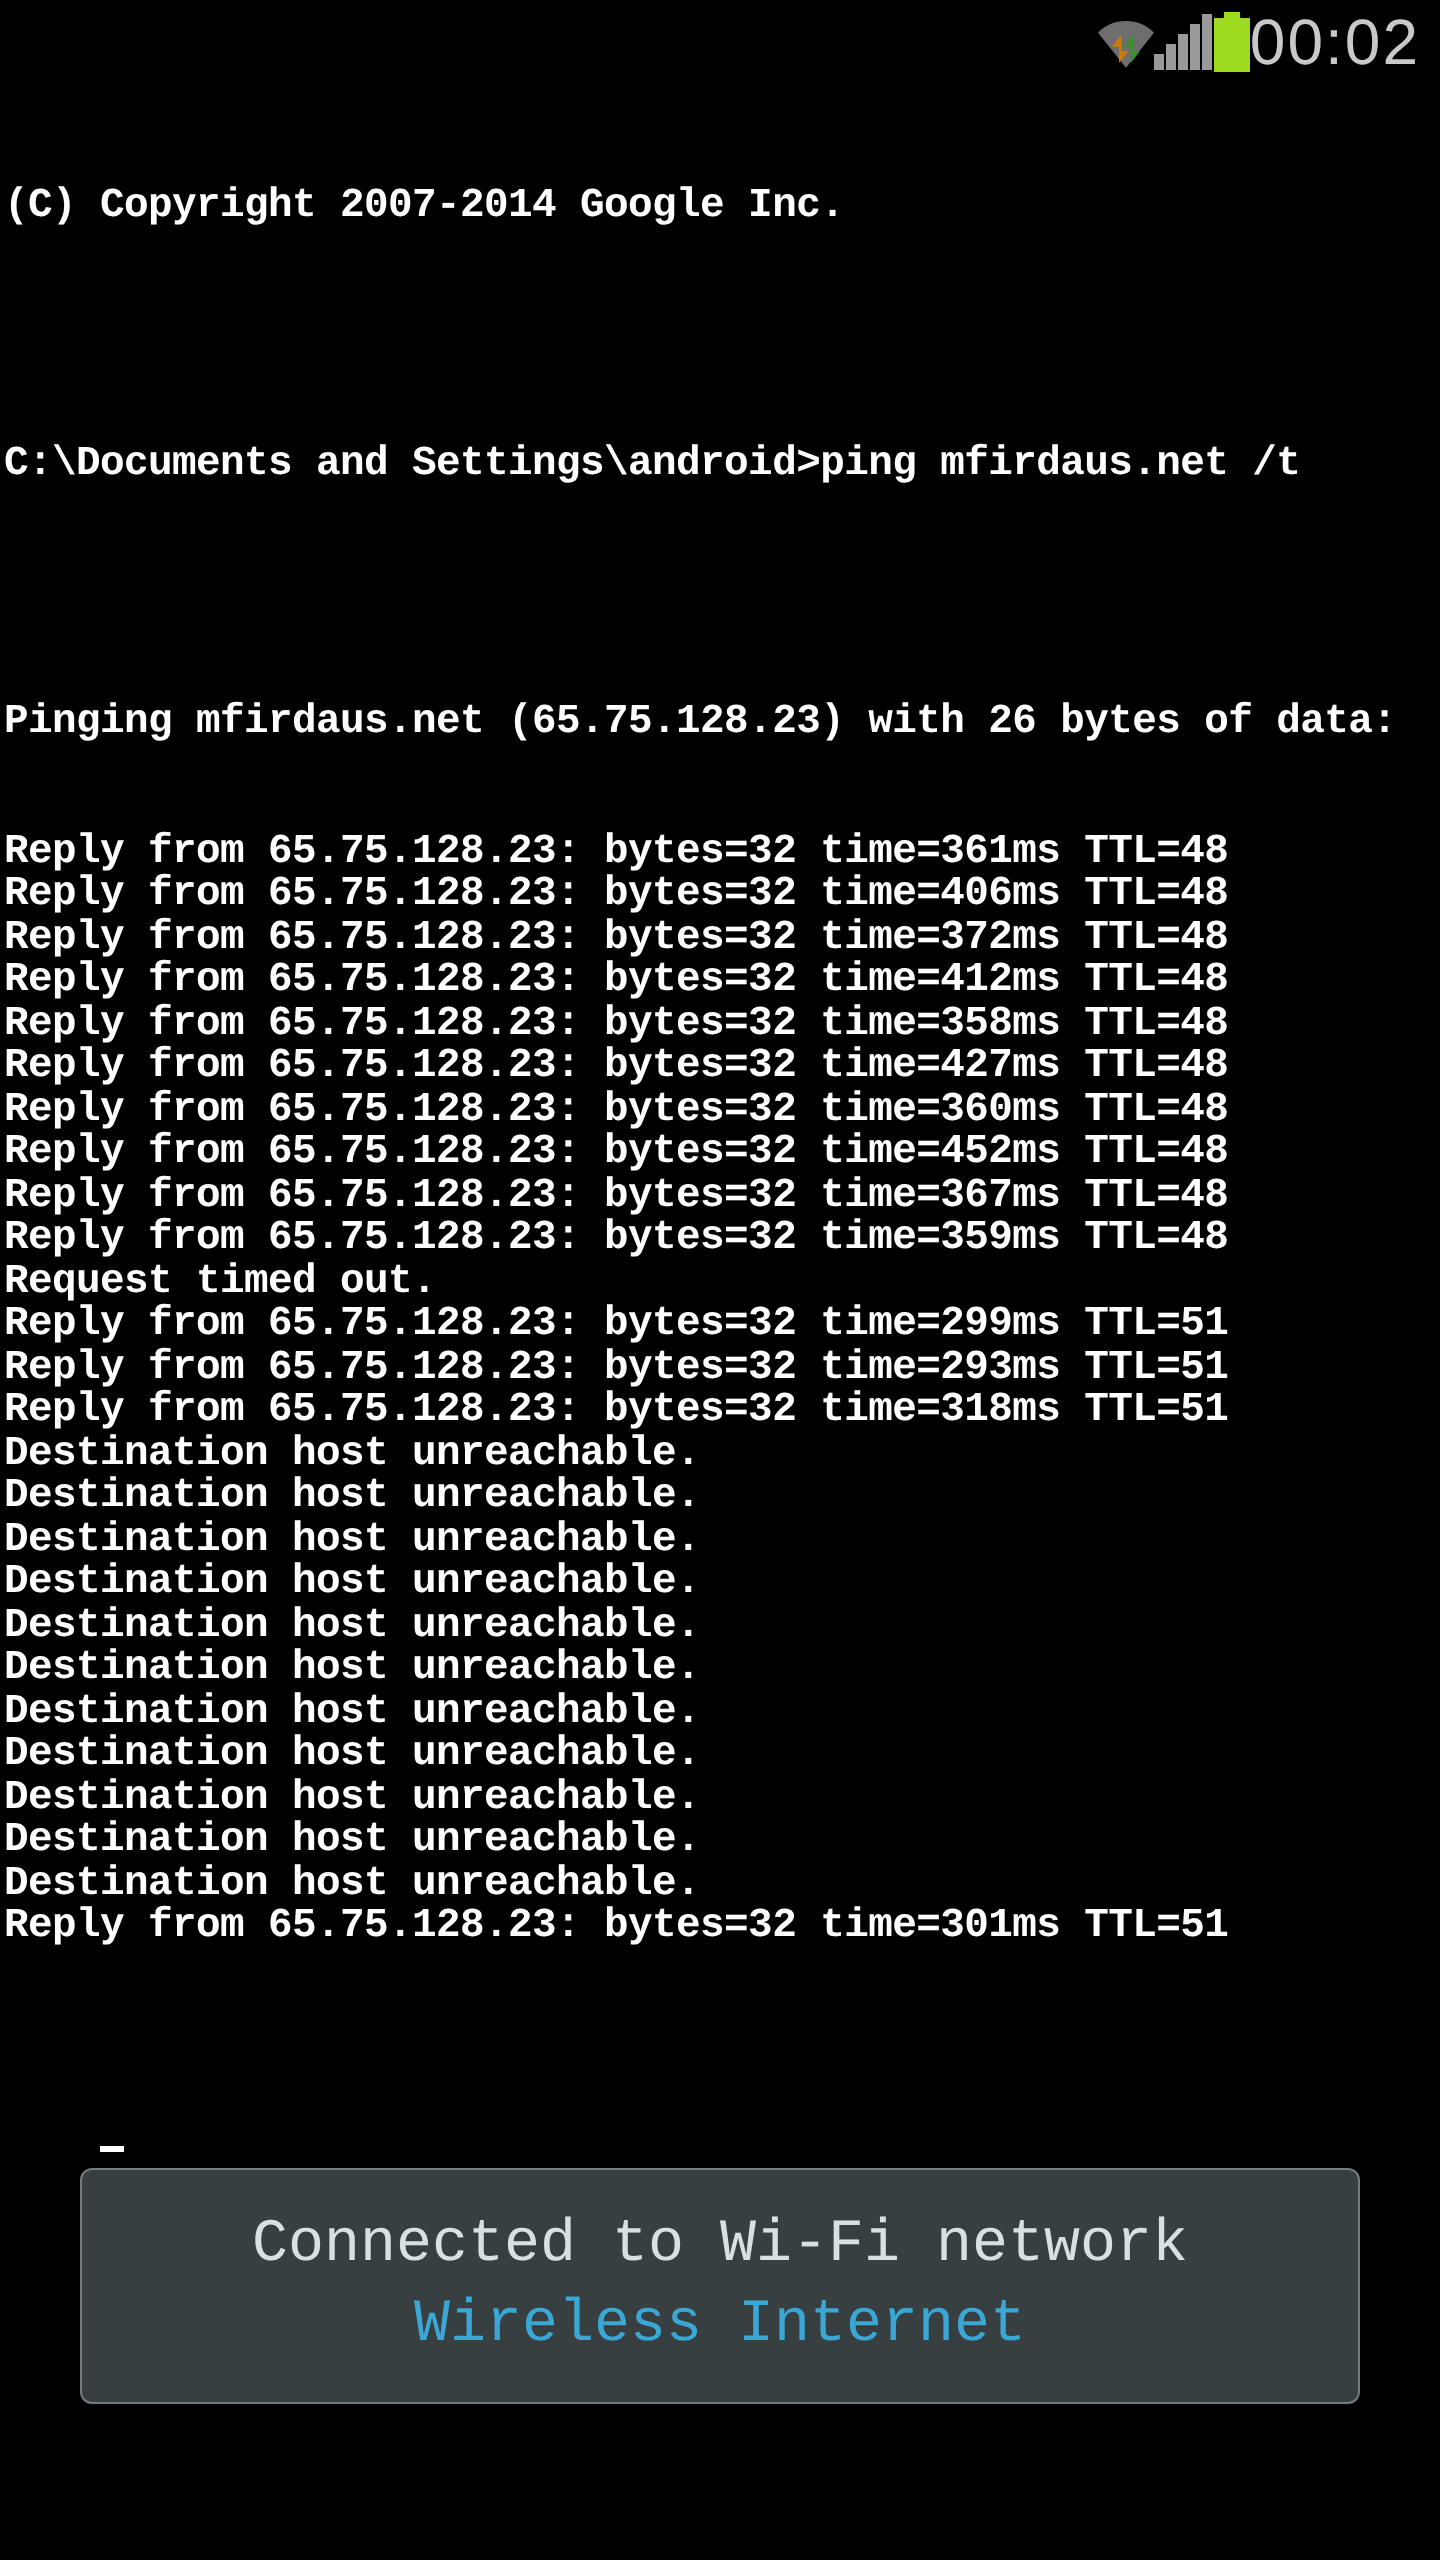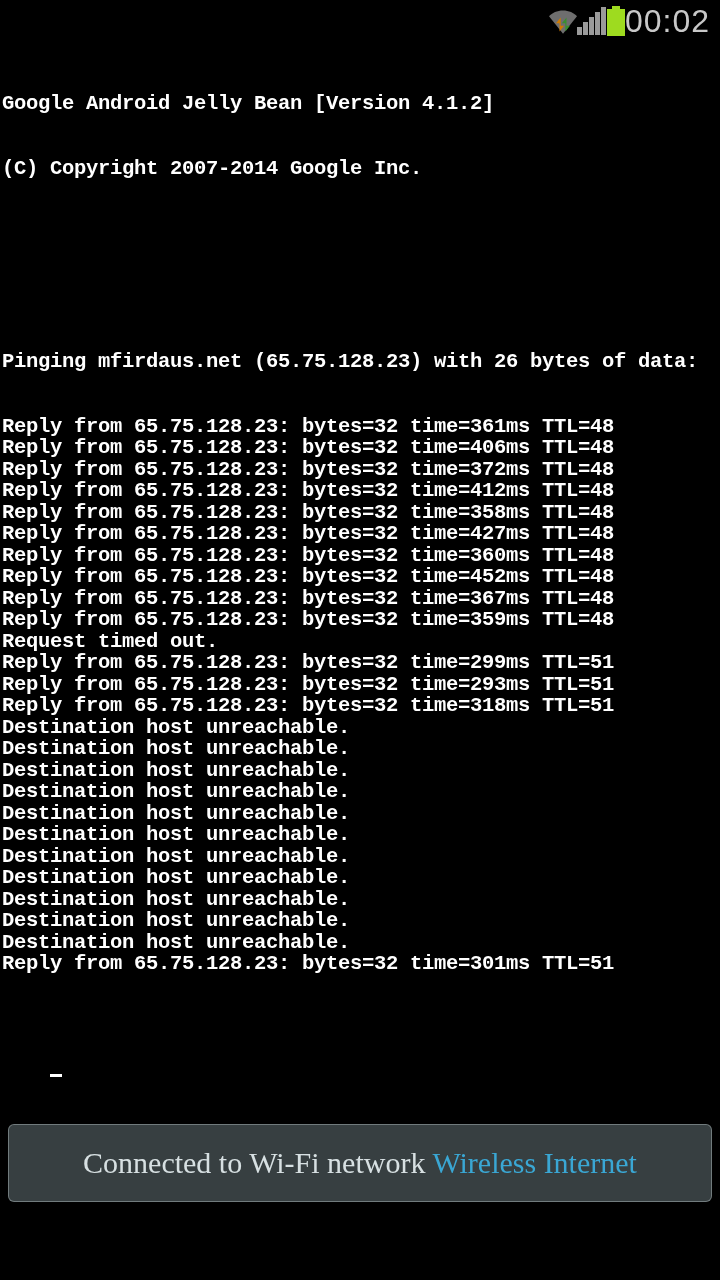"Google Android Jelly Bean [Version" span.line { html: <span>Google Android Jelly Bean [Version 4.1.2]</span> -> none }
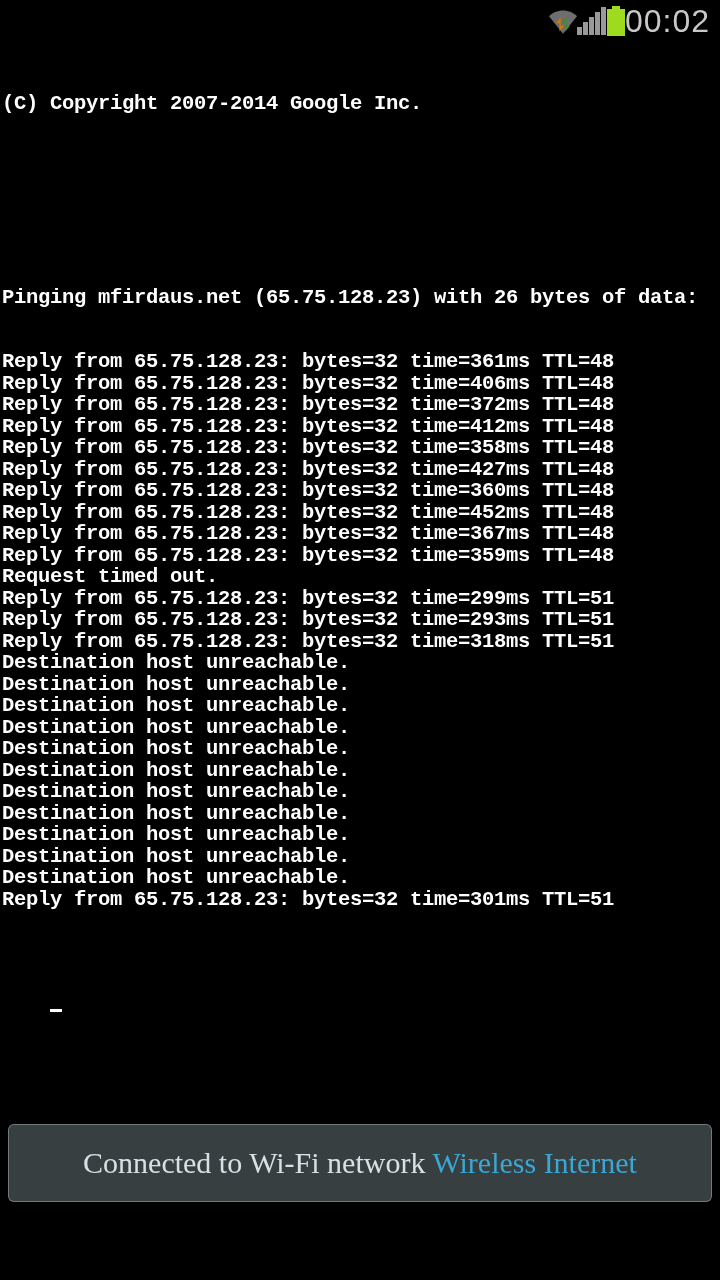"C:\Documents and Settings\android>ping" span.line { html: none -> <span>C:\Documents and Settings\android&gt;ping mfirdaus.net /t</span> }
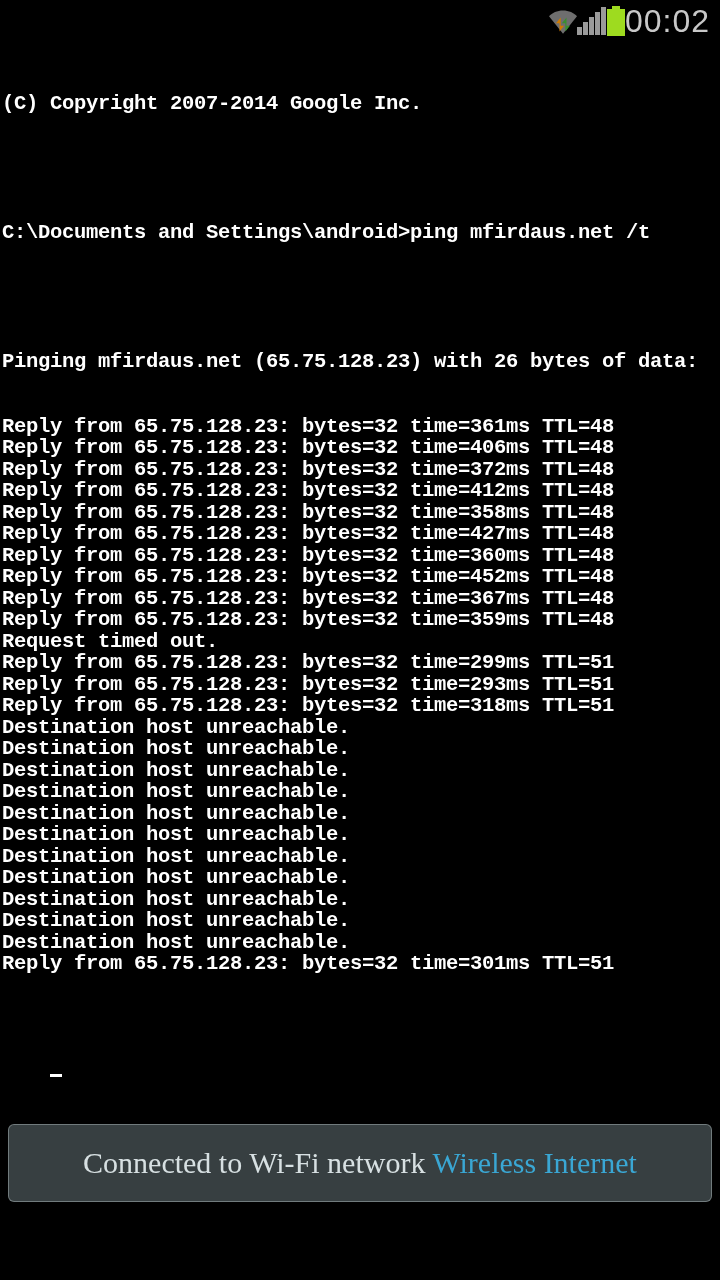"Connected to Wi-Fi network Wireless" .toast { font-family: Liberation Serif, serif -> Liberation Mono, monospace; width: 704px -> 640px }
